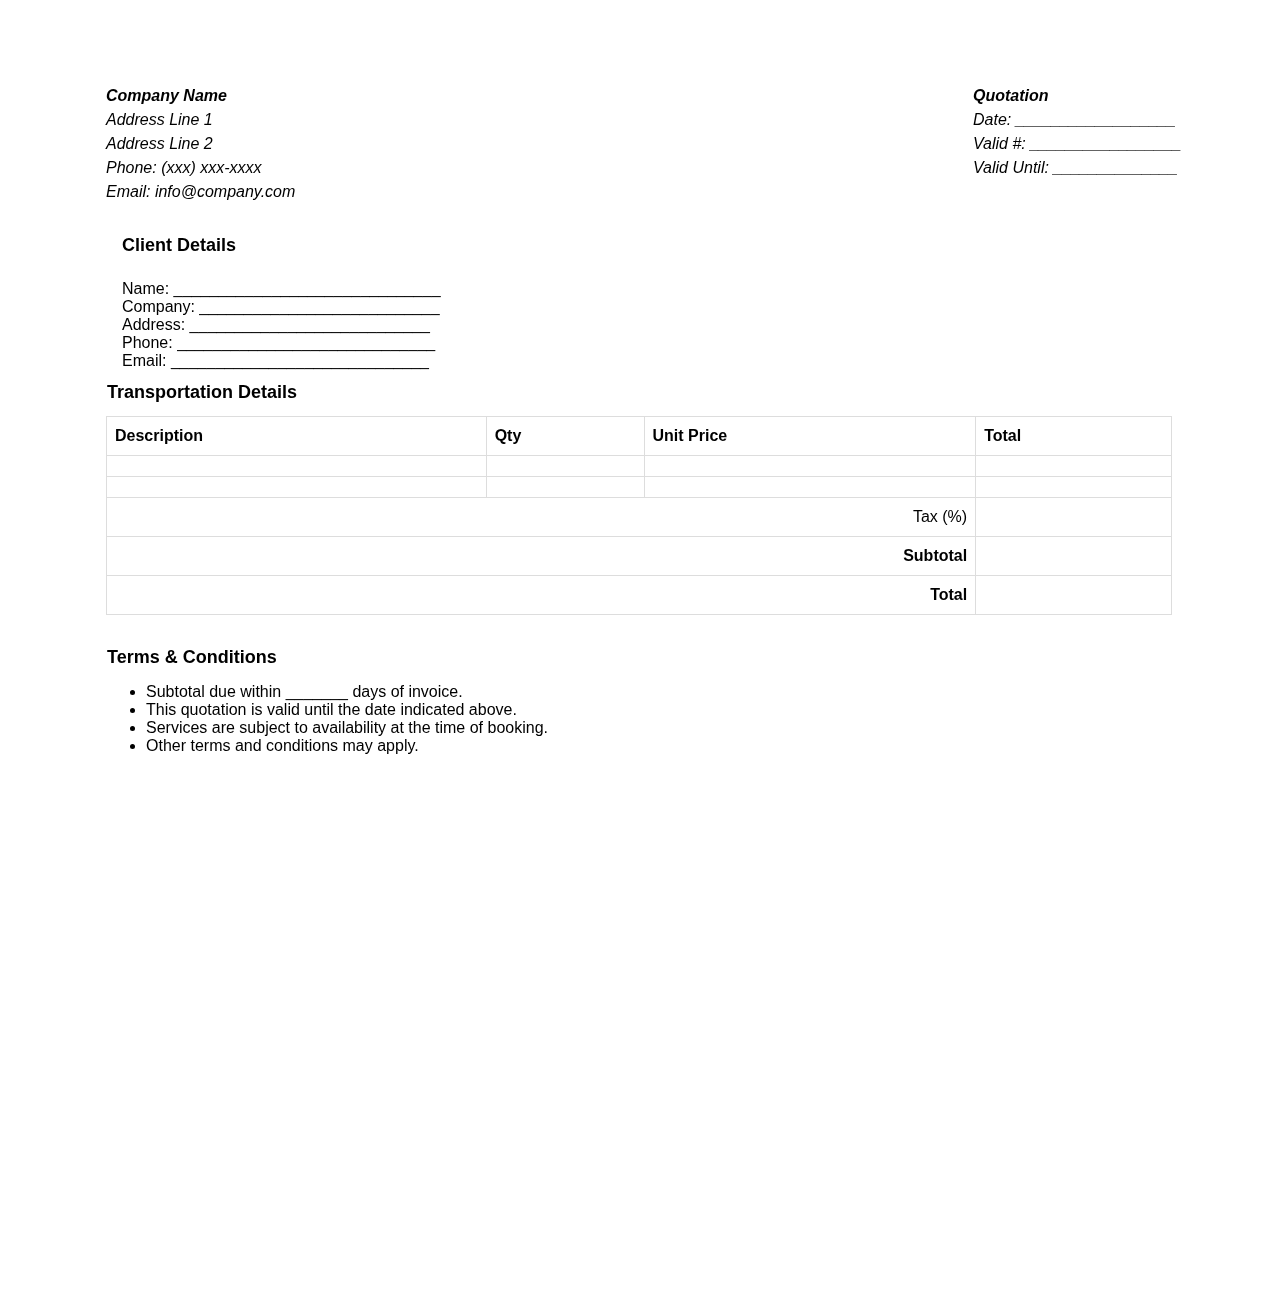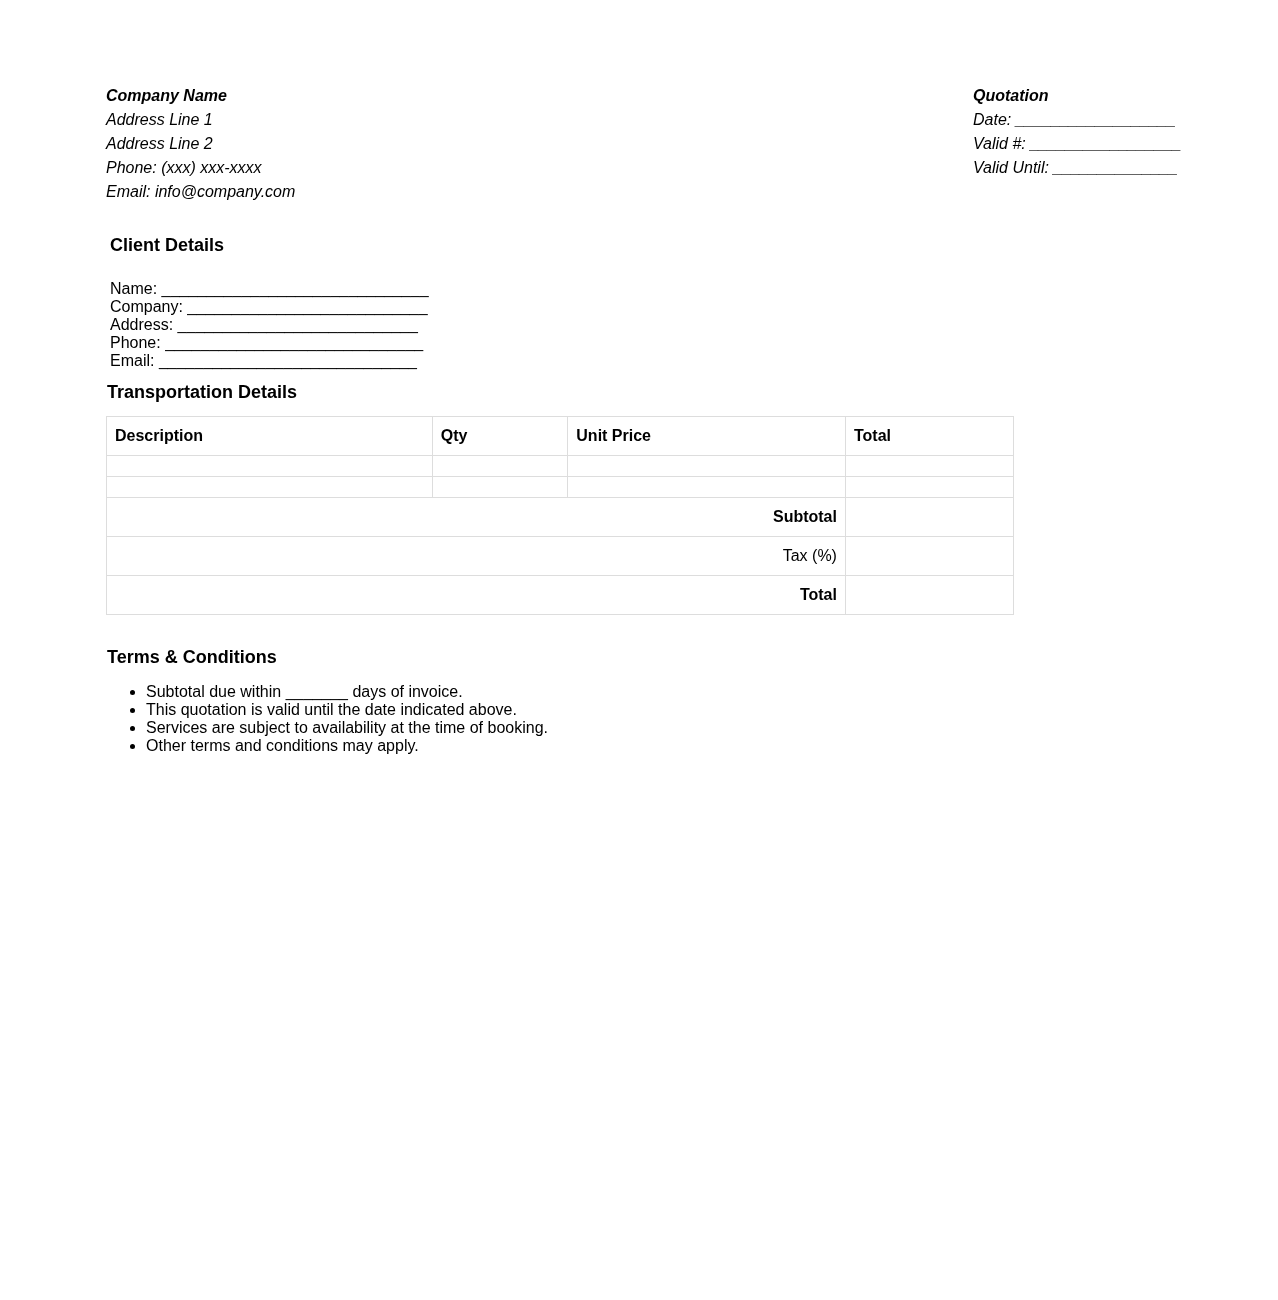"Client Details" .client-section { left: 4px -> 16px }
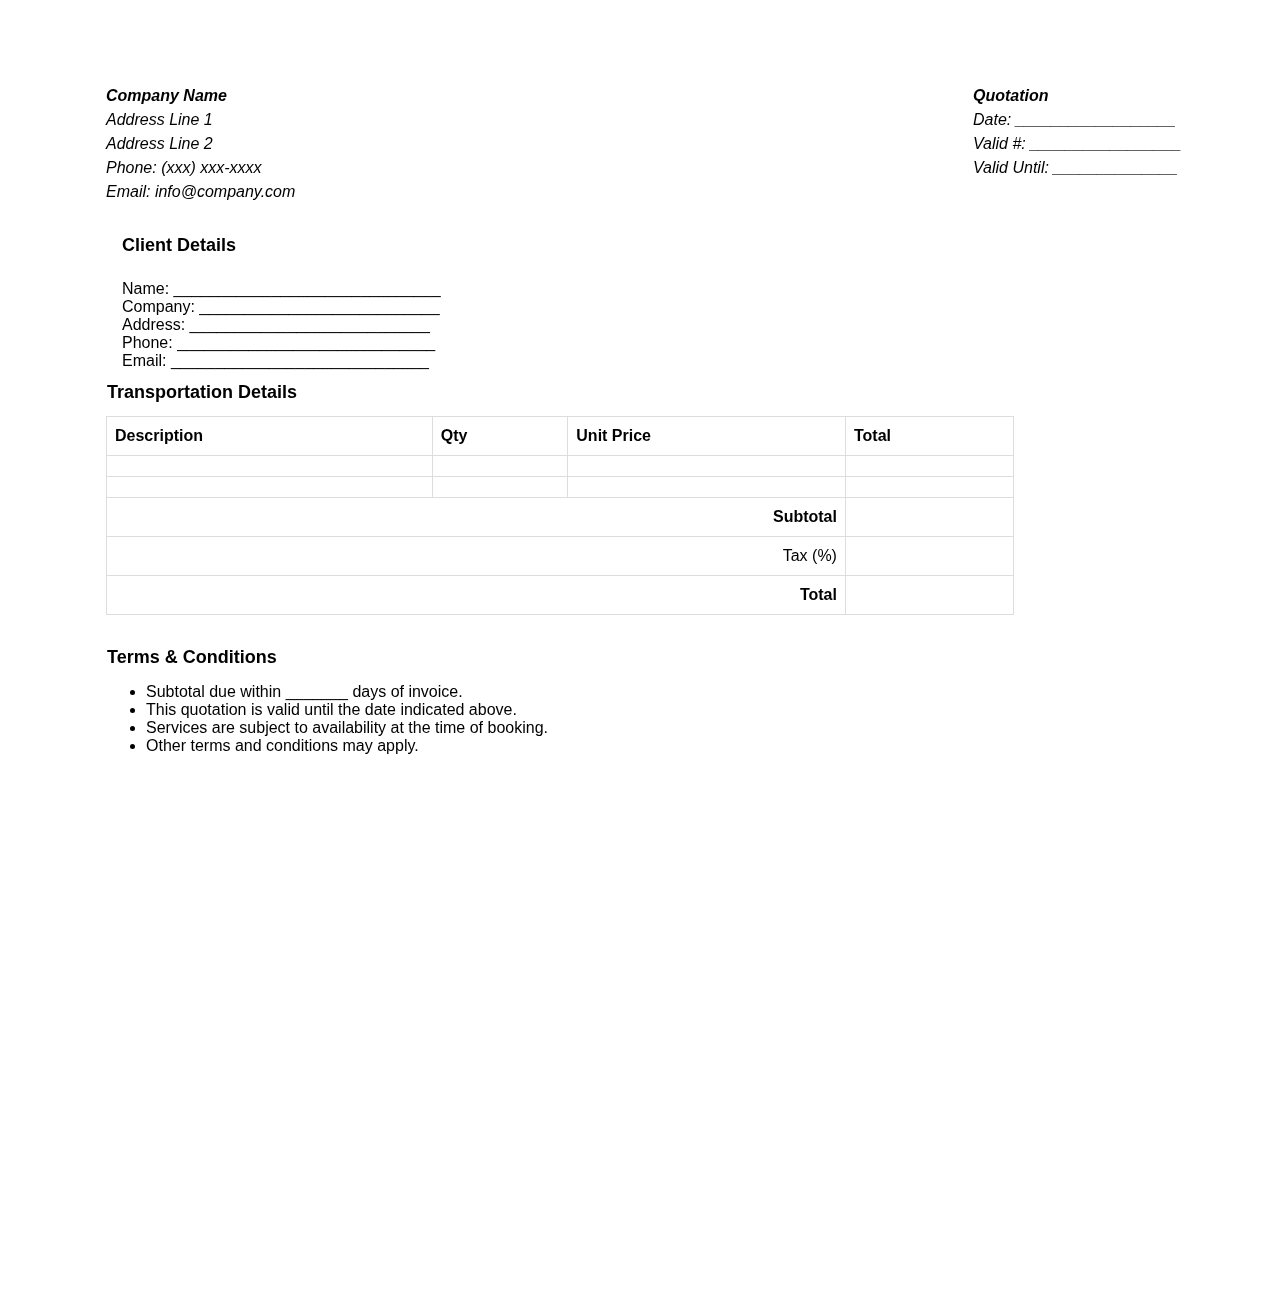"Description" table.items { width: 908px -> 1066px }
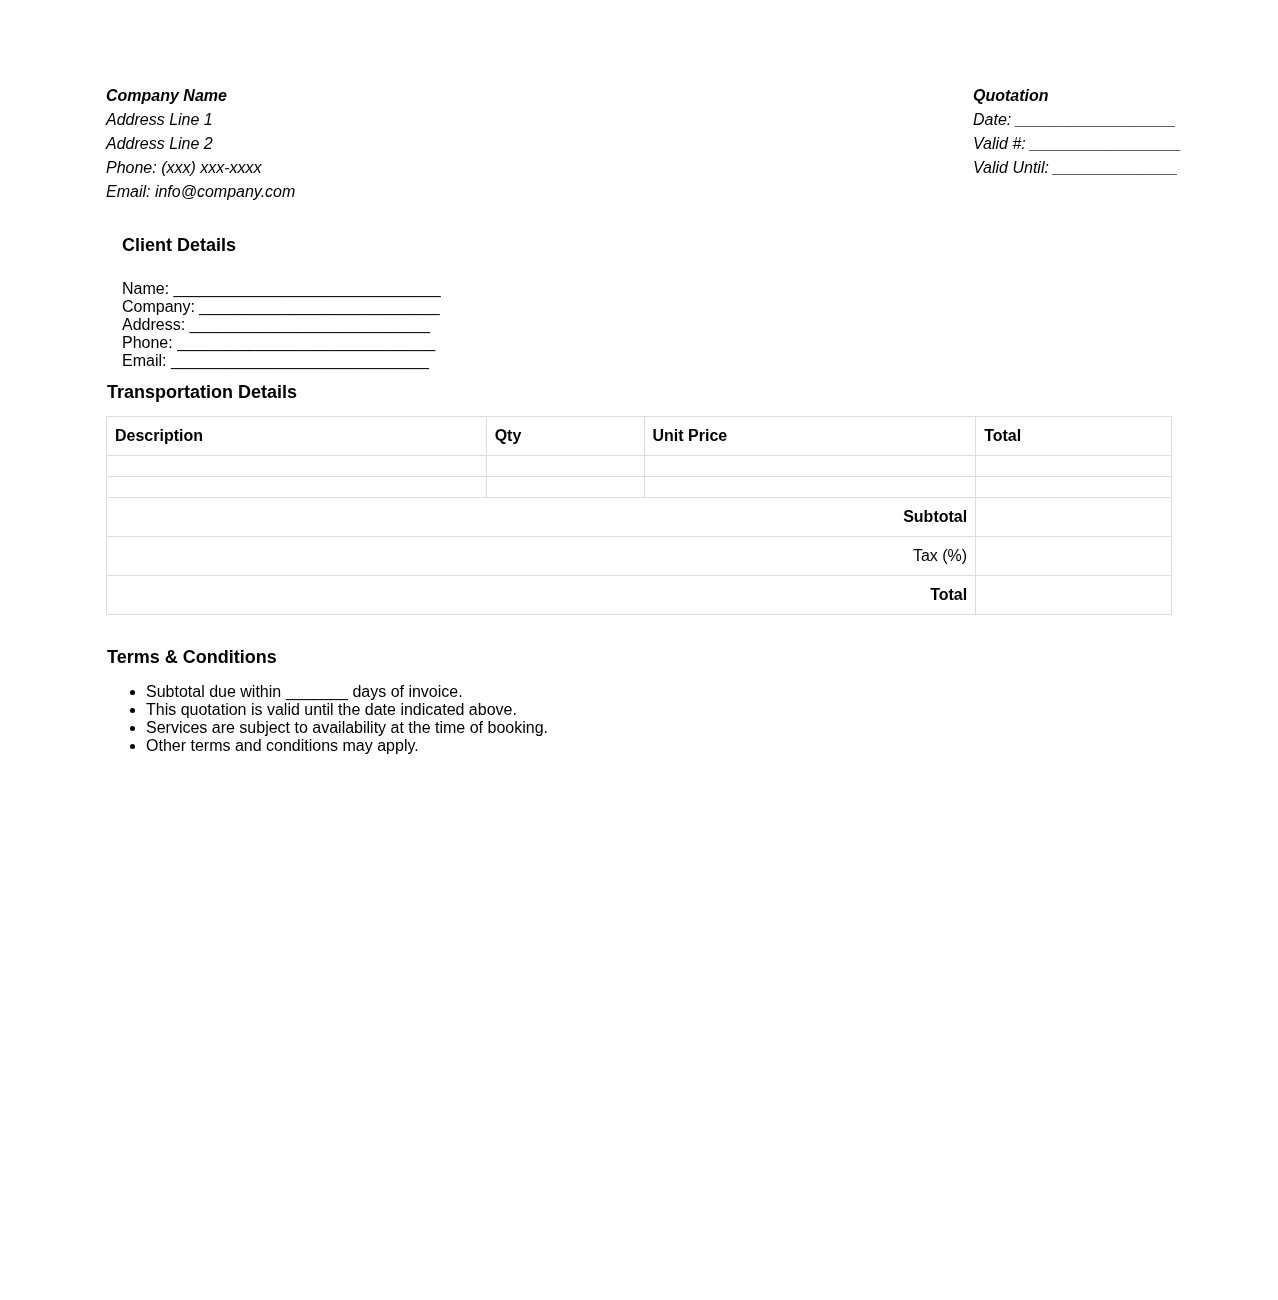"Subtotal" tr.summary { order: before "Tax (%)" -> after "Tax (%)" }
